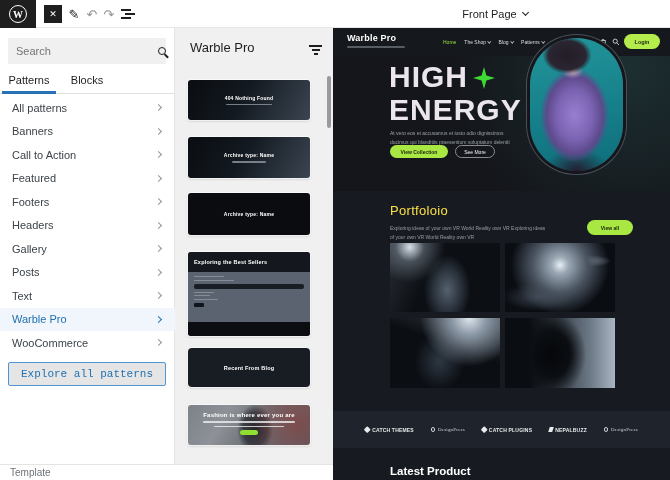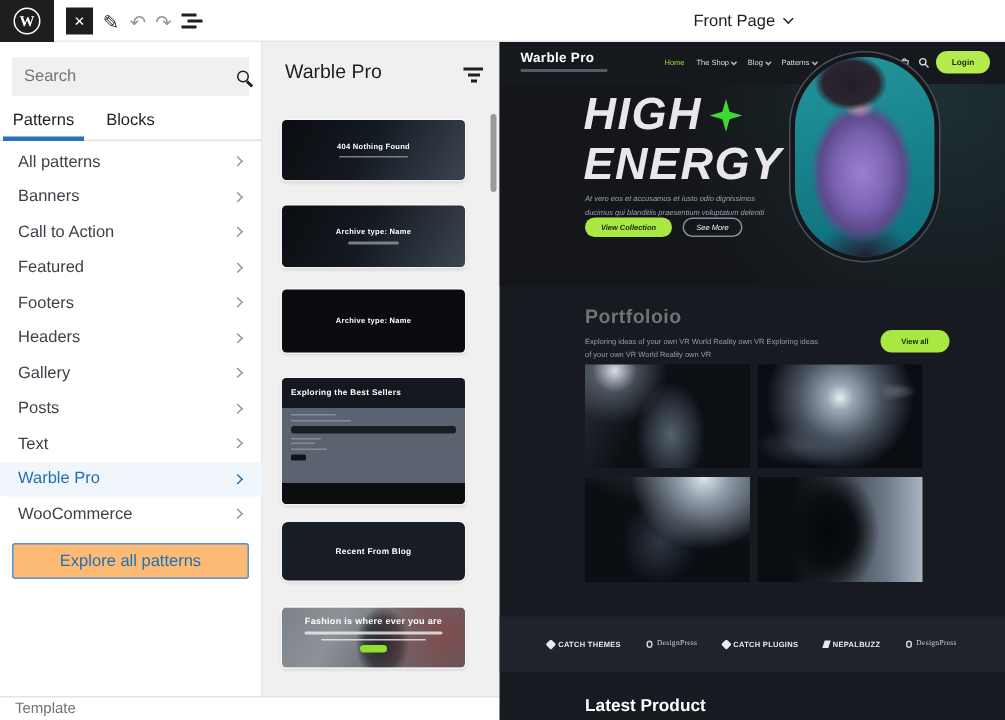"HIGH" .pv-hero { font-style: italic -> none }
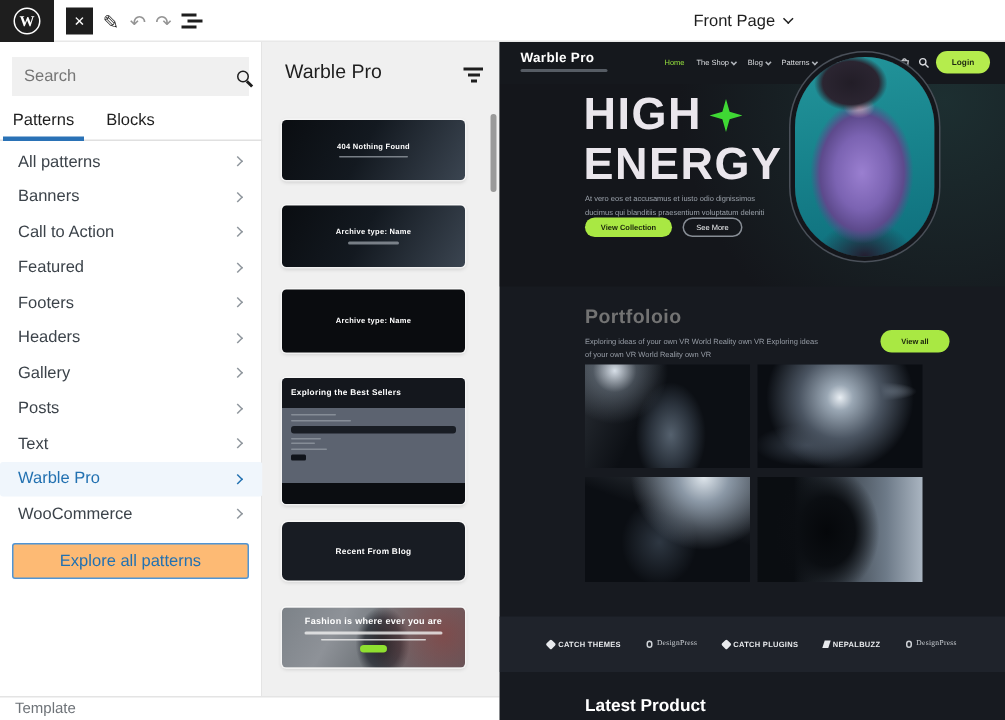"Portfoloio" .pf-heading { color: #737373 -> #fde047; font-weight: bold -> normal }
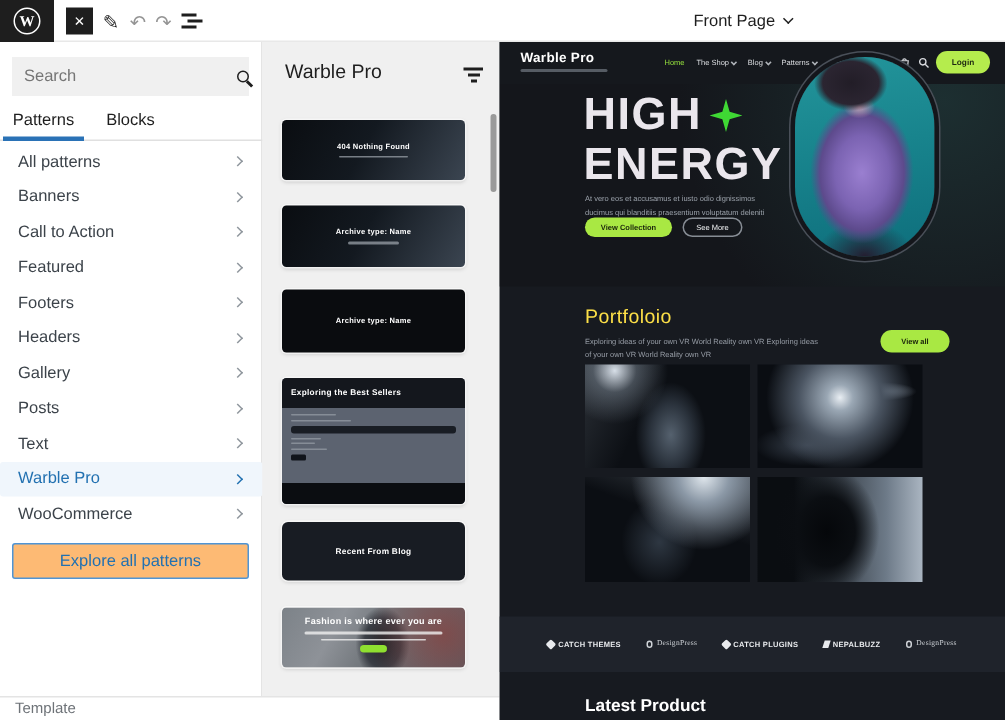"Explore all patterns" .explore { background: #fdba74 -> #e5e5e5; font-family: none -> Liberation Mono, monospace }
